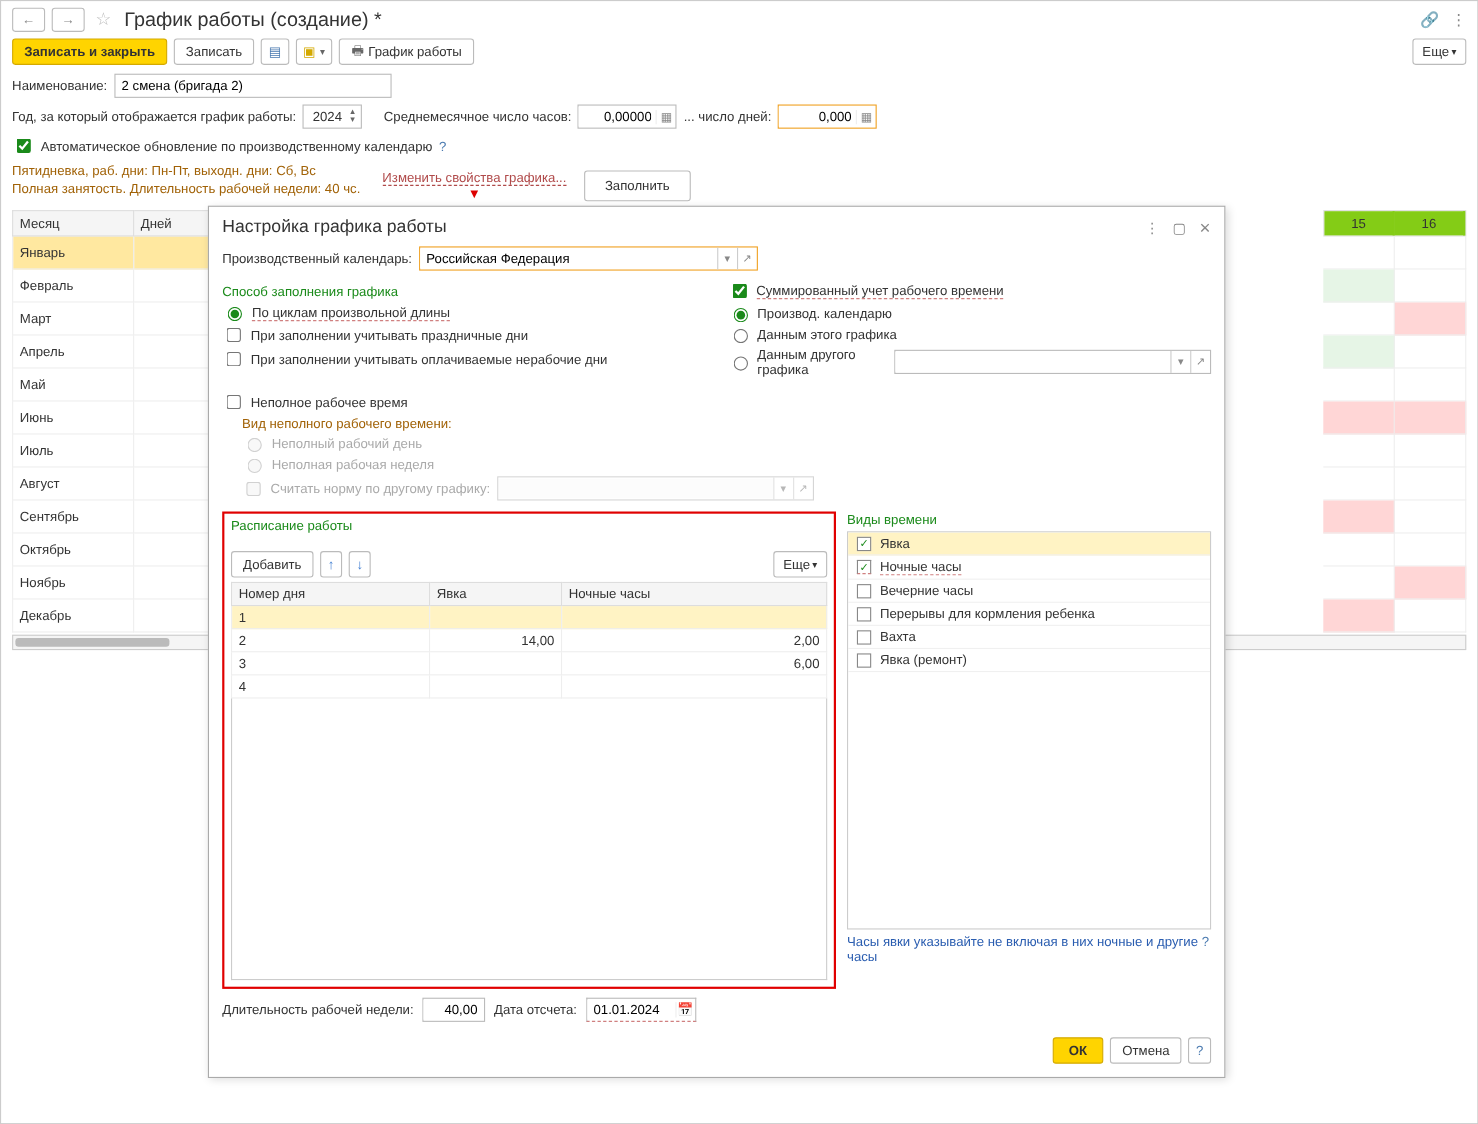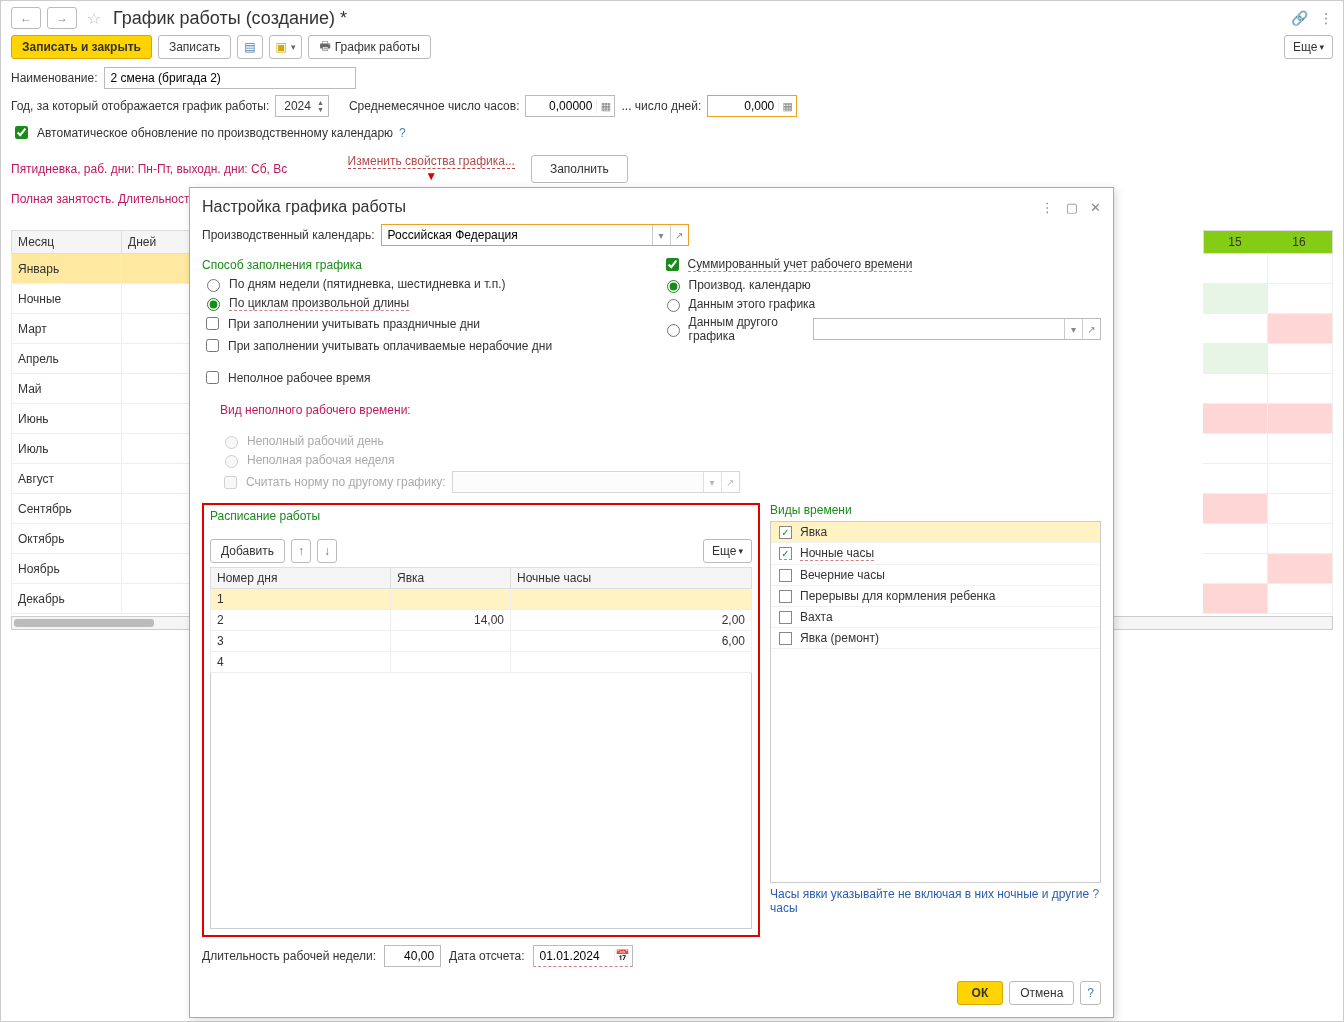"Пятидневка, раб. дни: Пн-Пт, выходн." .static-line { color: #be185d -> #a16207; margin: 16px 0 -> 2px 0 }
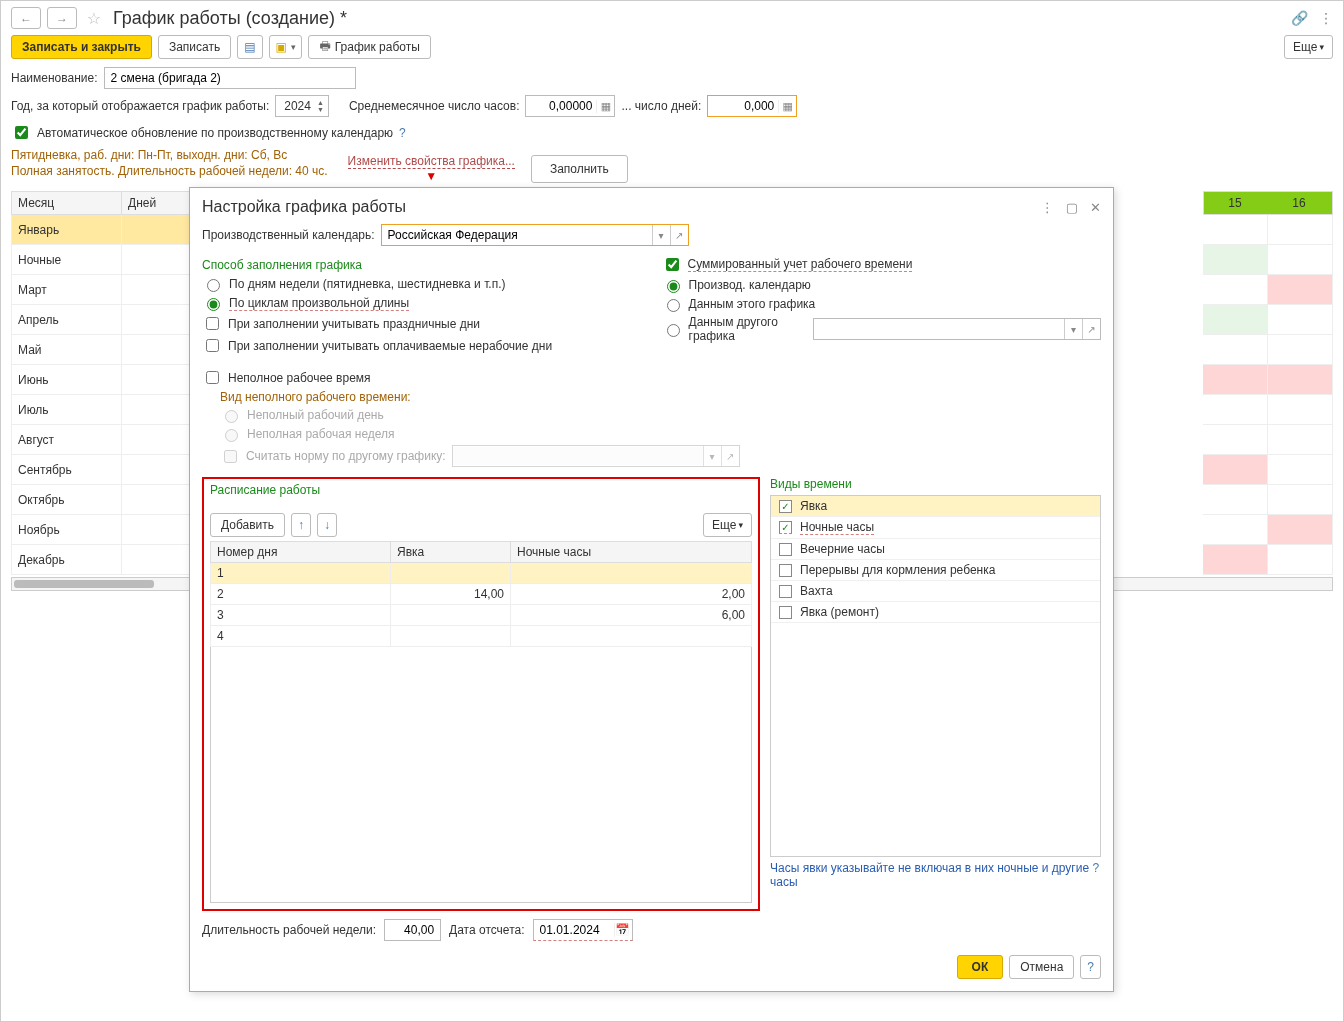"Ночные" td { text: Ночные -> Февраль }
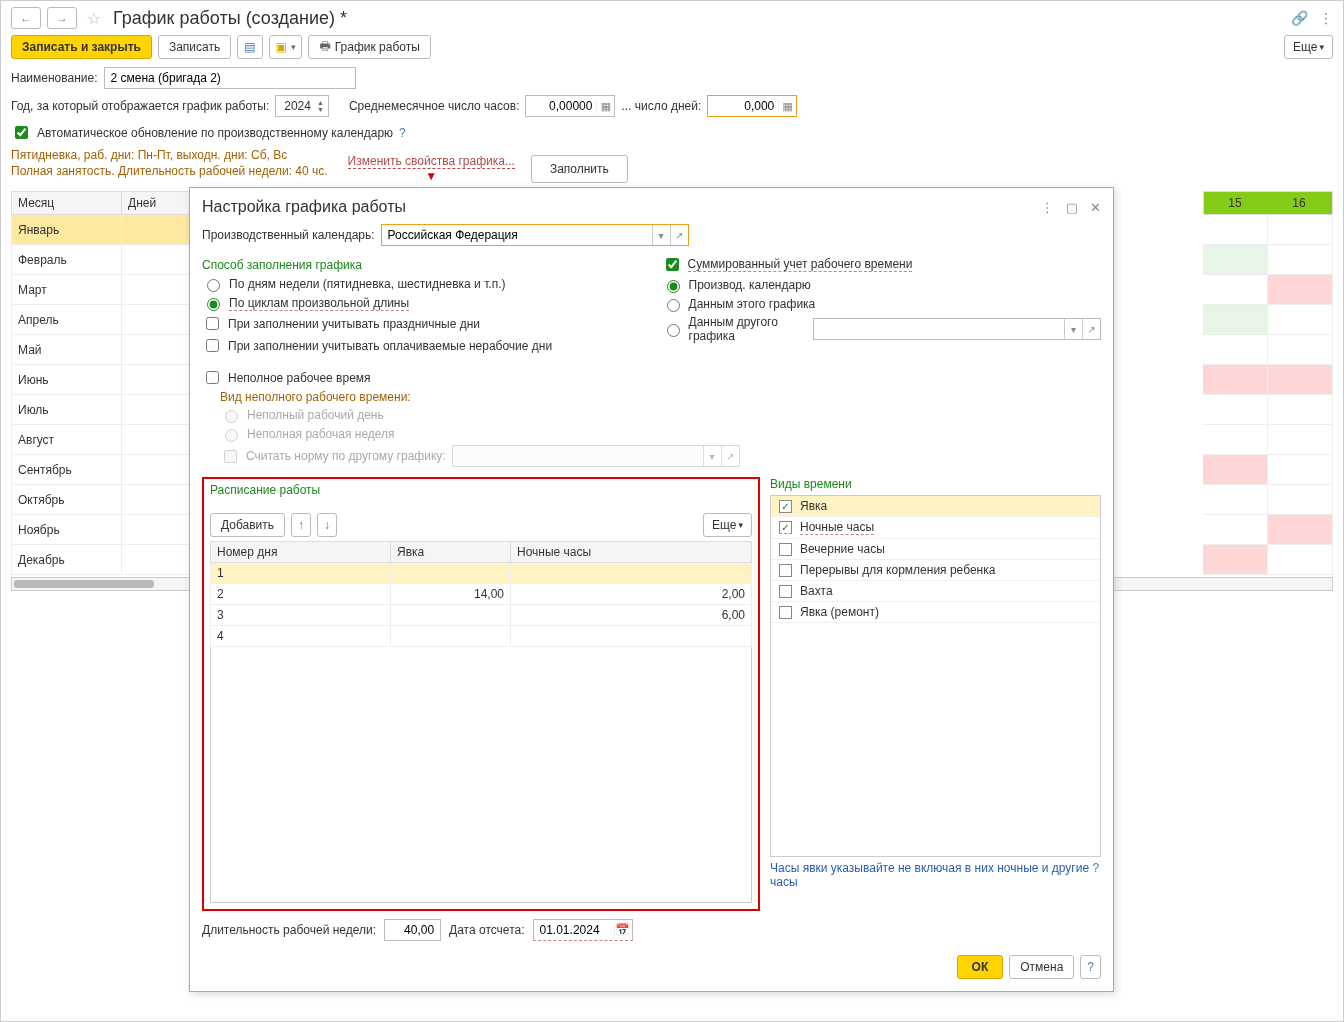"По дням недели (пятидневка, шестидневка" div.radio-row { html: <div> <input> <label>По дням недели (пятидневка, шестидневка и т.п.)</label> </div> -> none }
